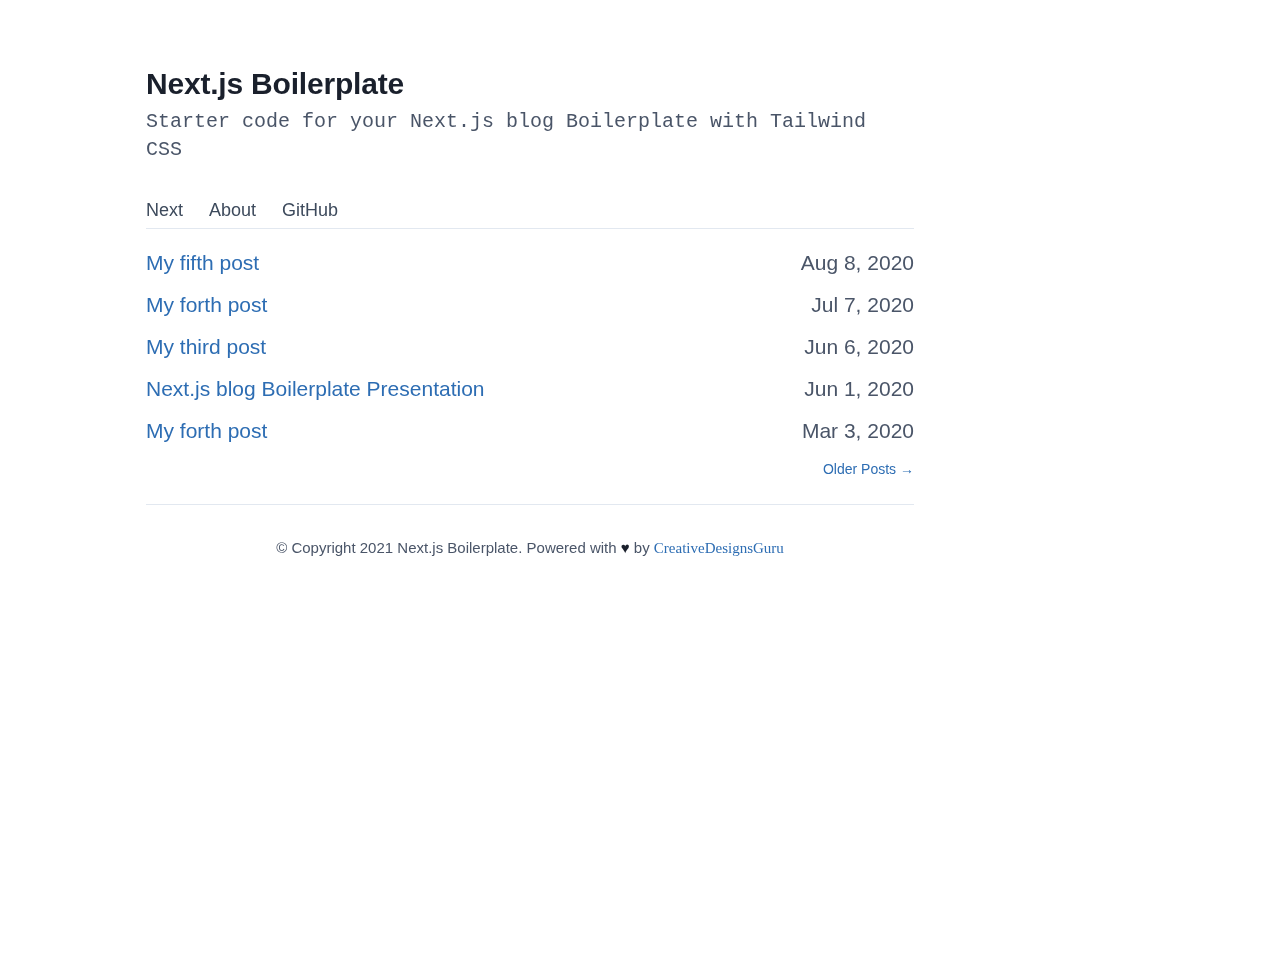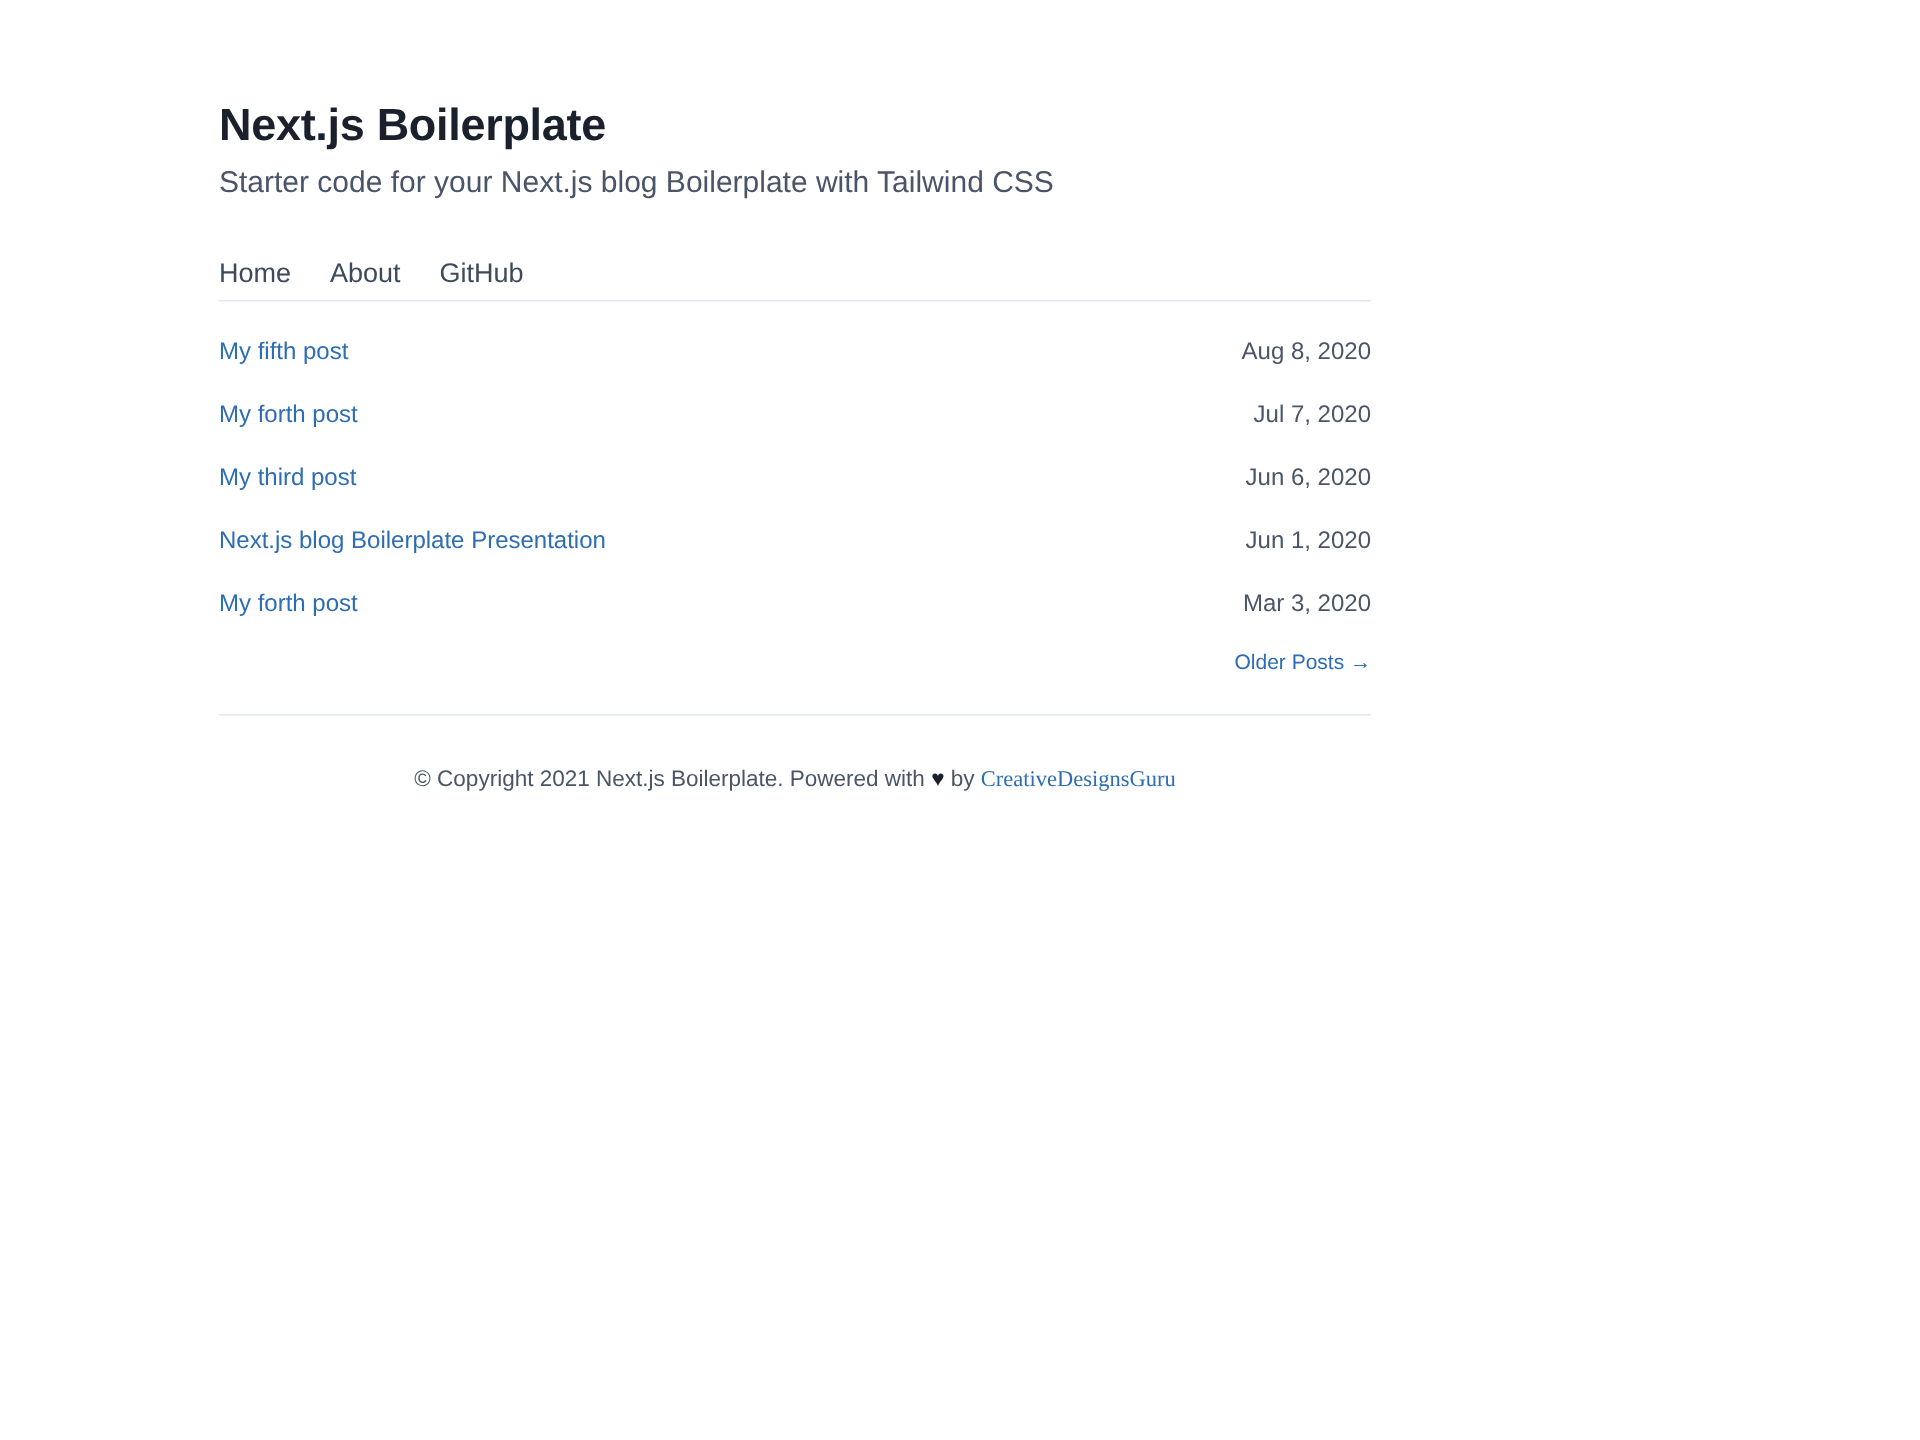"Starter code for your Next.js" p.site-description { font-family: none -> Liberation Mono, monospace }
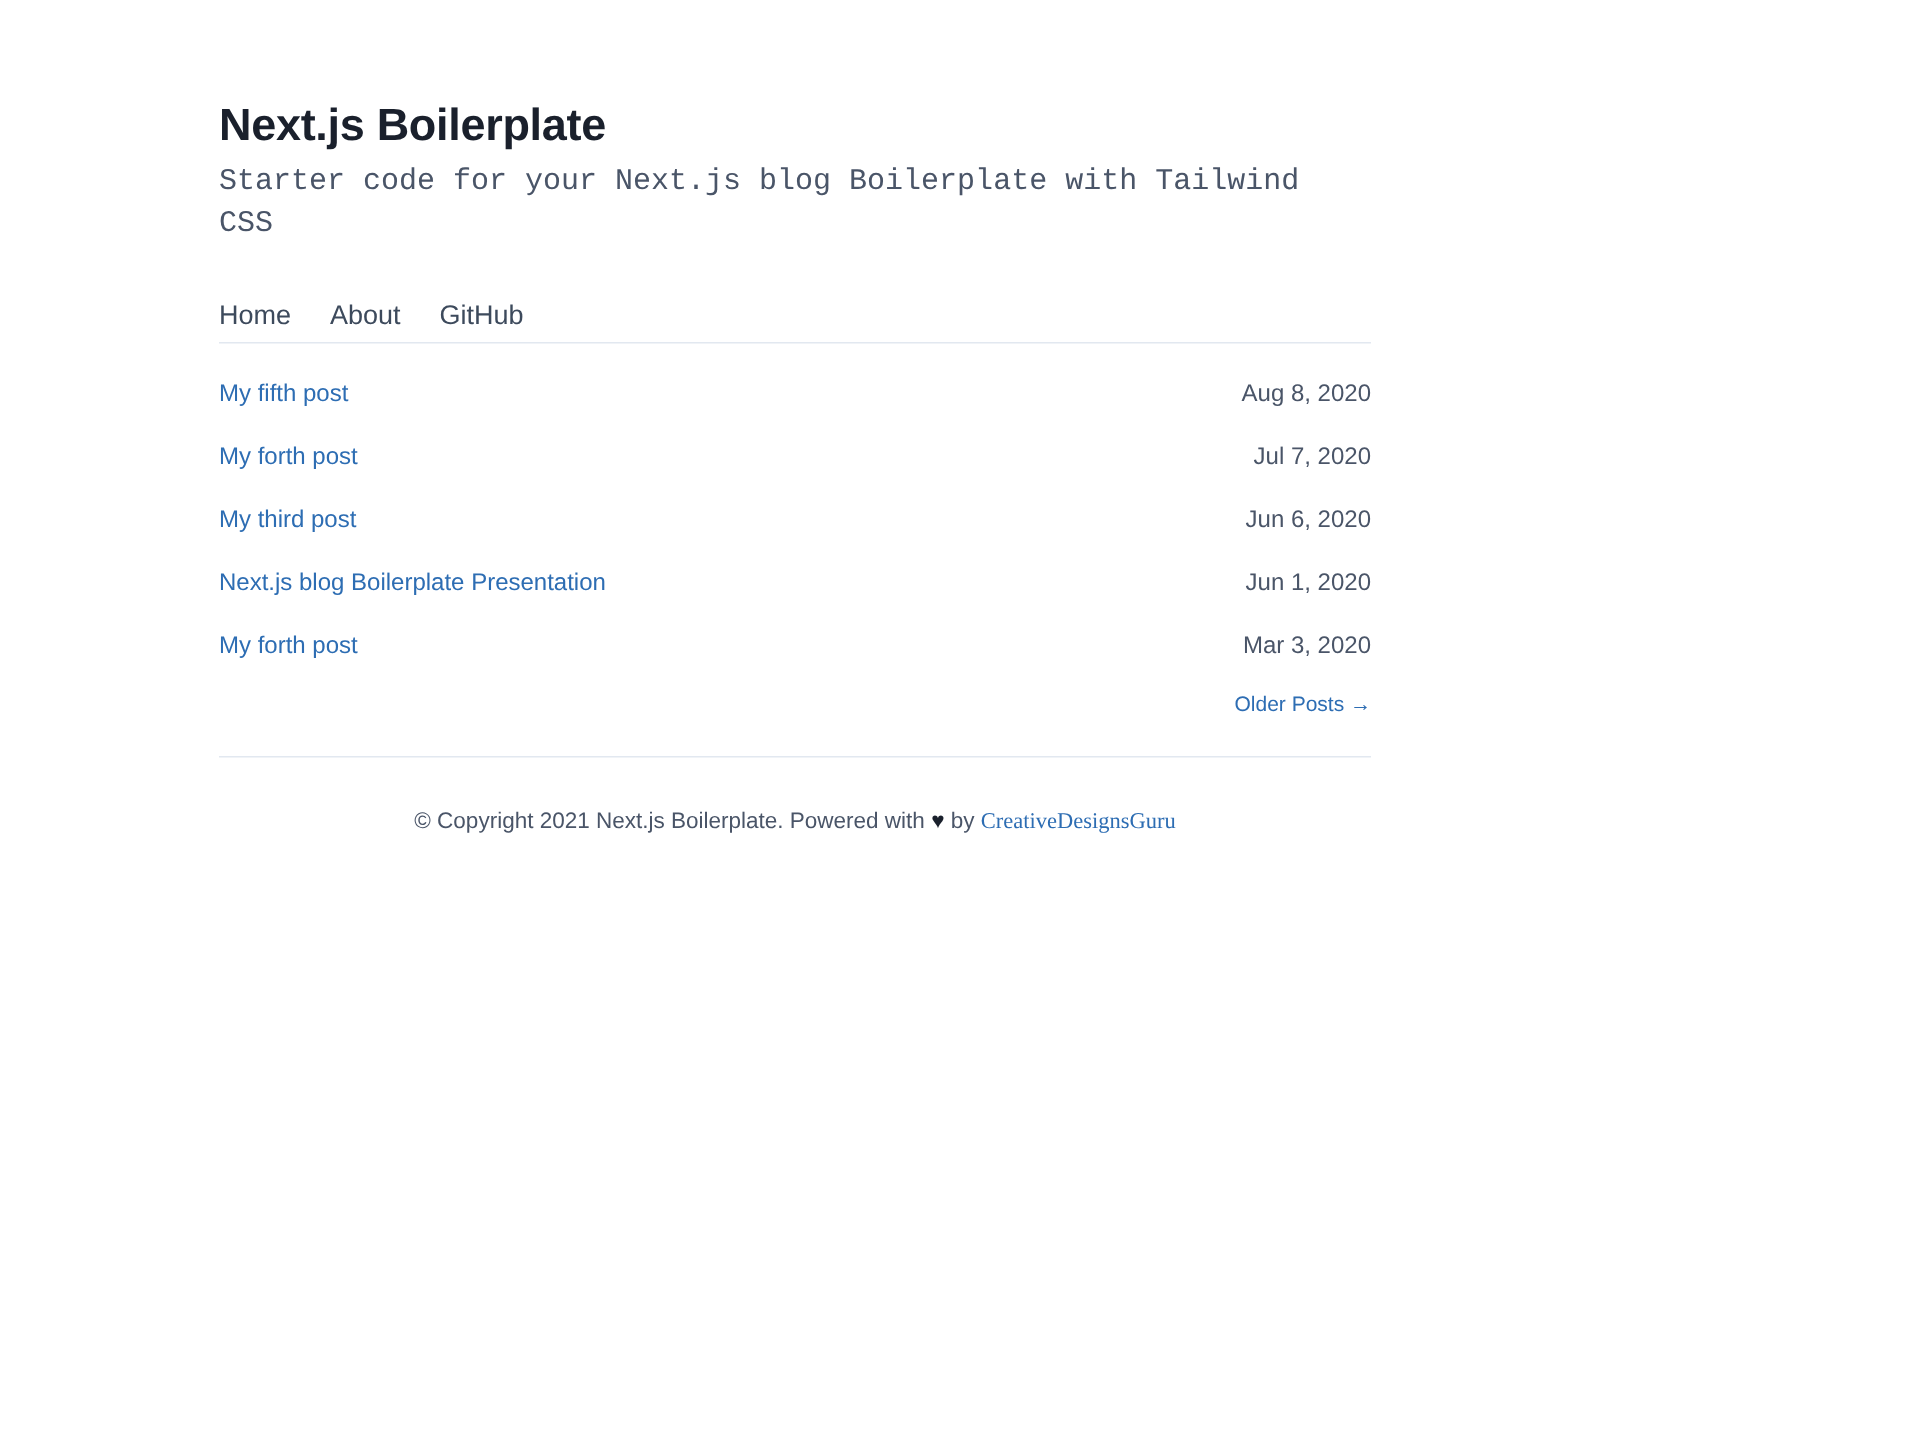"Home" a { text: Home -> Next }
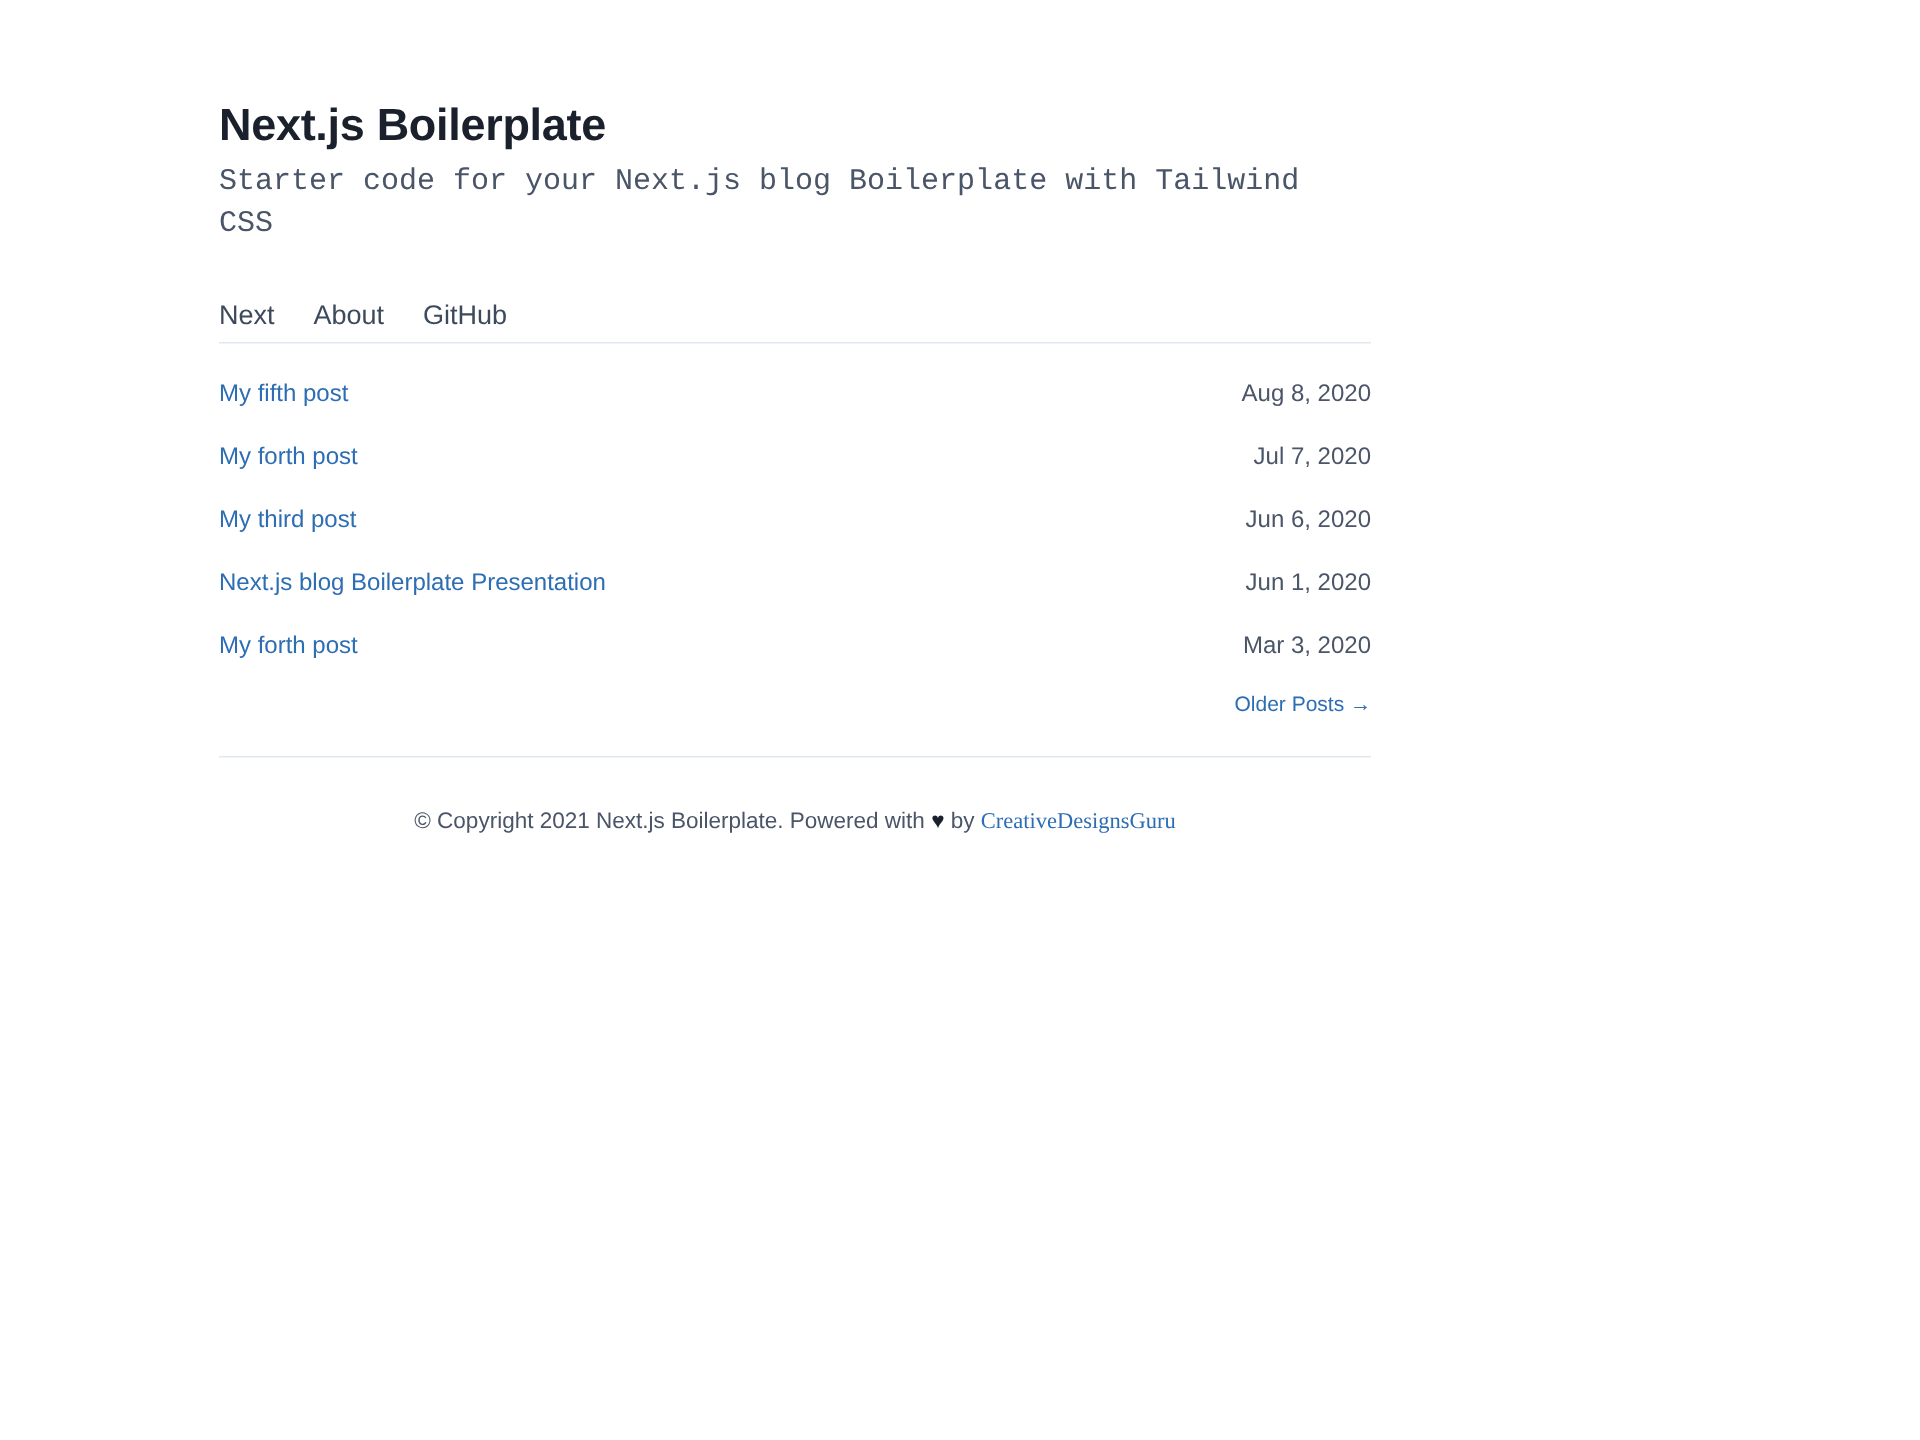"My fifth post" ul.post-list li { font-size: 16px -> 21px }
